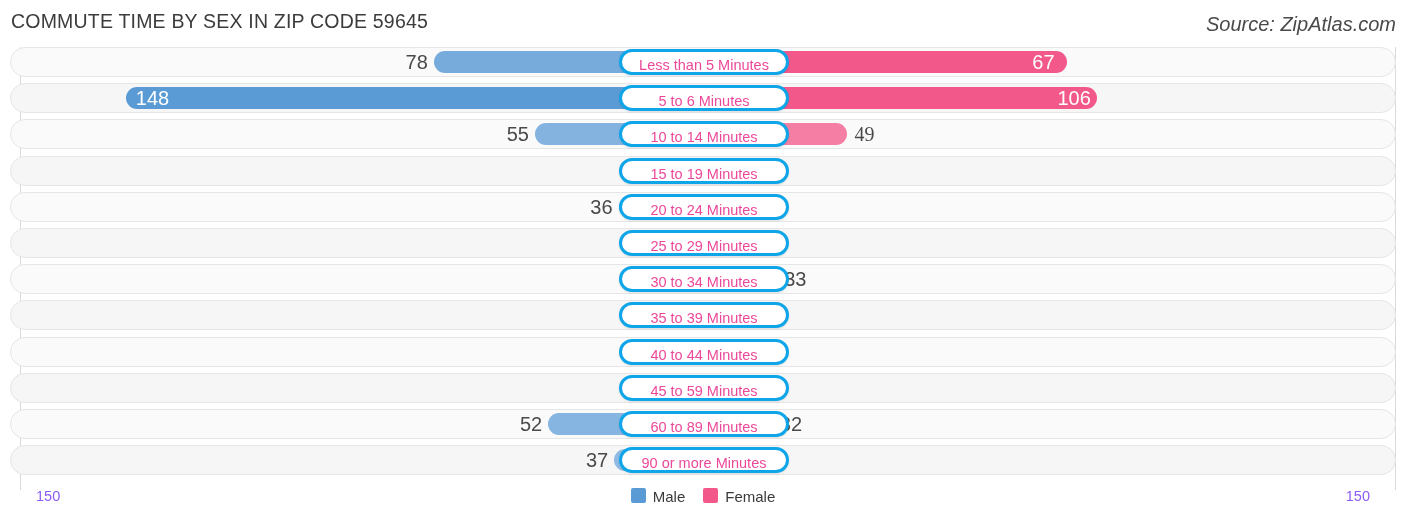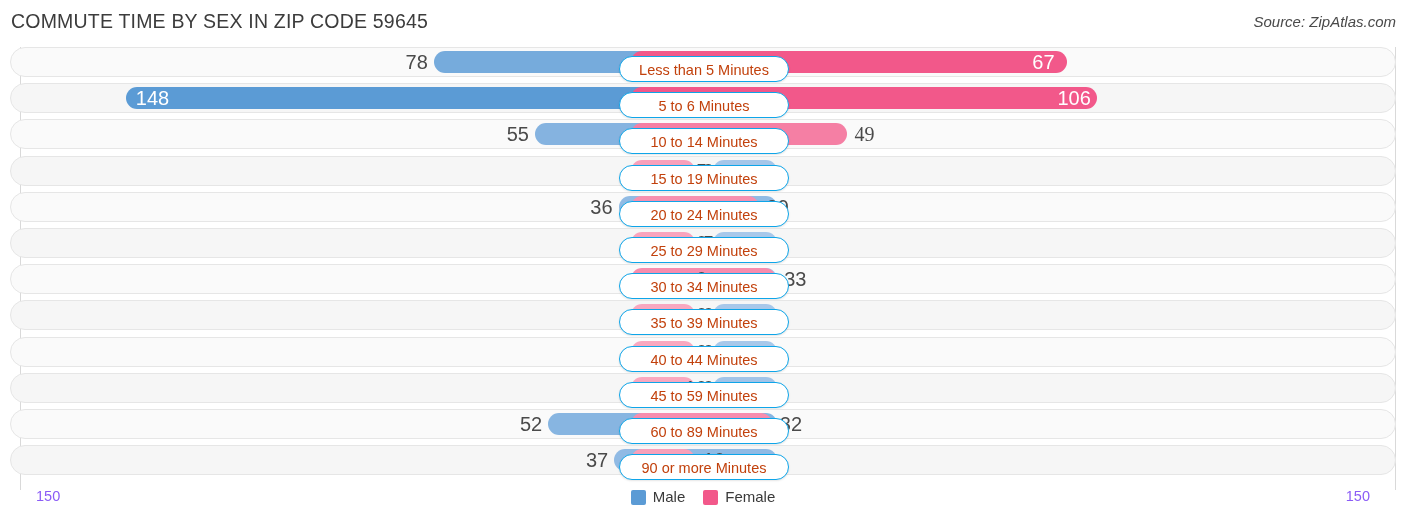"Source: ZipAtlas.com" .source { font-size: 15px -> 20px }
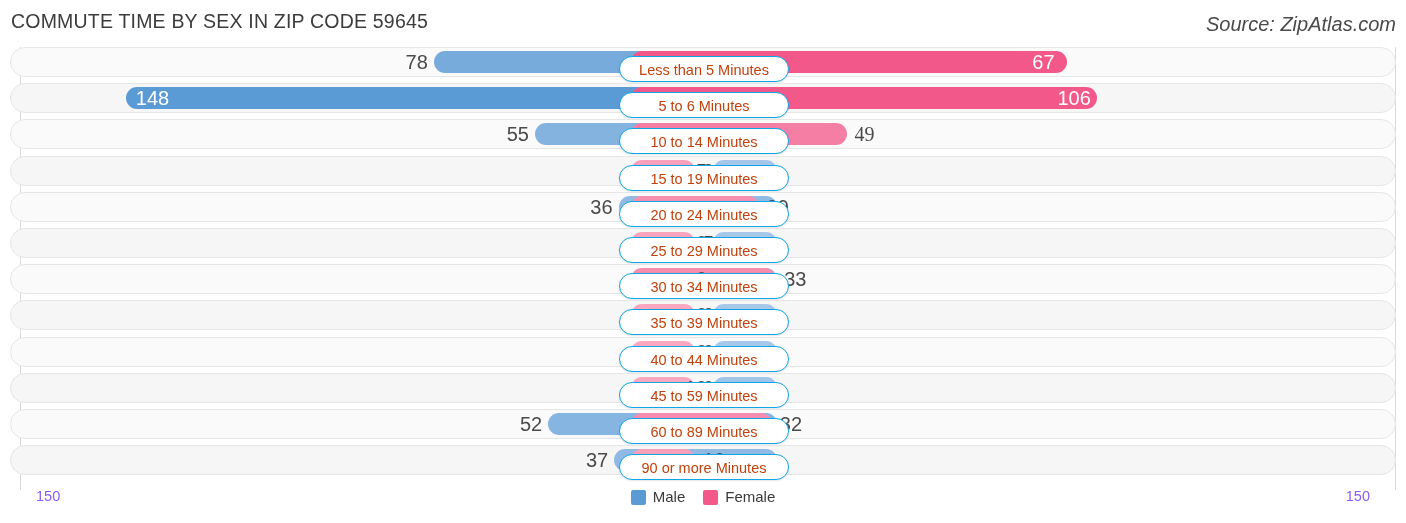"Less than 5 Minutes" .pill { border: 1px solid #0ea5e9 -> 3px solid #0ea5e9; color: #c2410c -> #ec4899; top: 9px -> 2px }
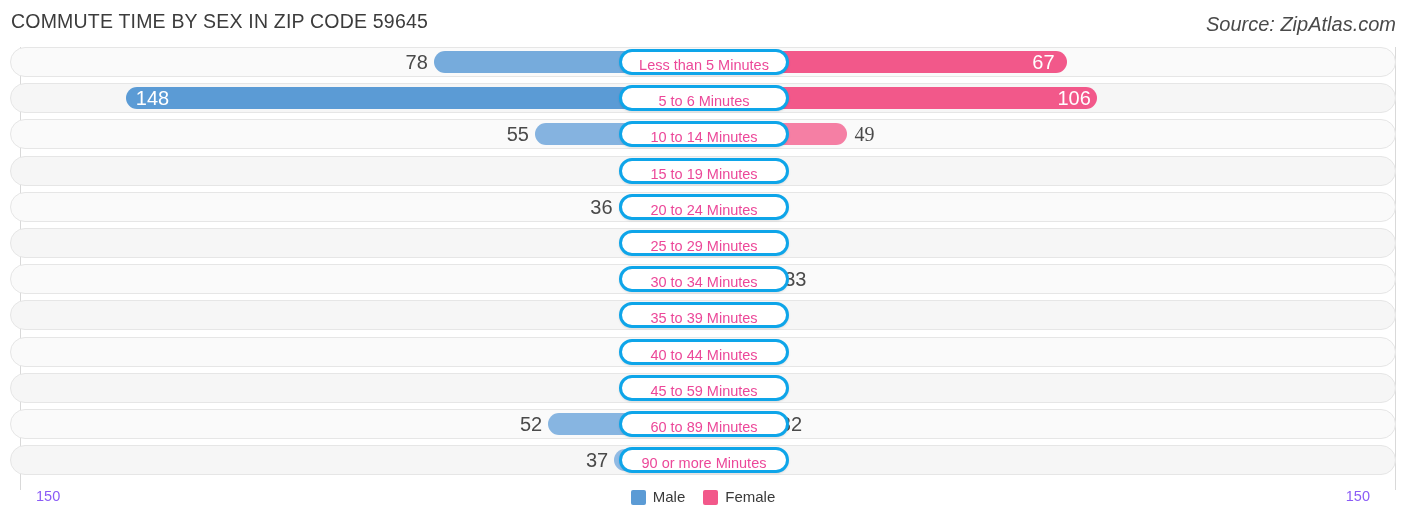"Male" .lg { align-items: flex-end -> flex-start }
